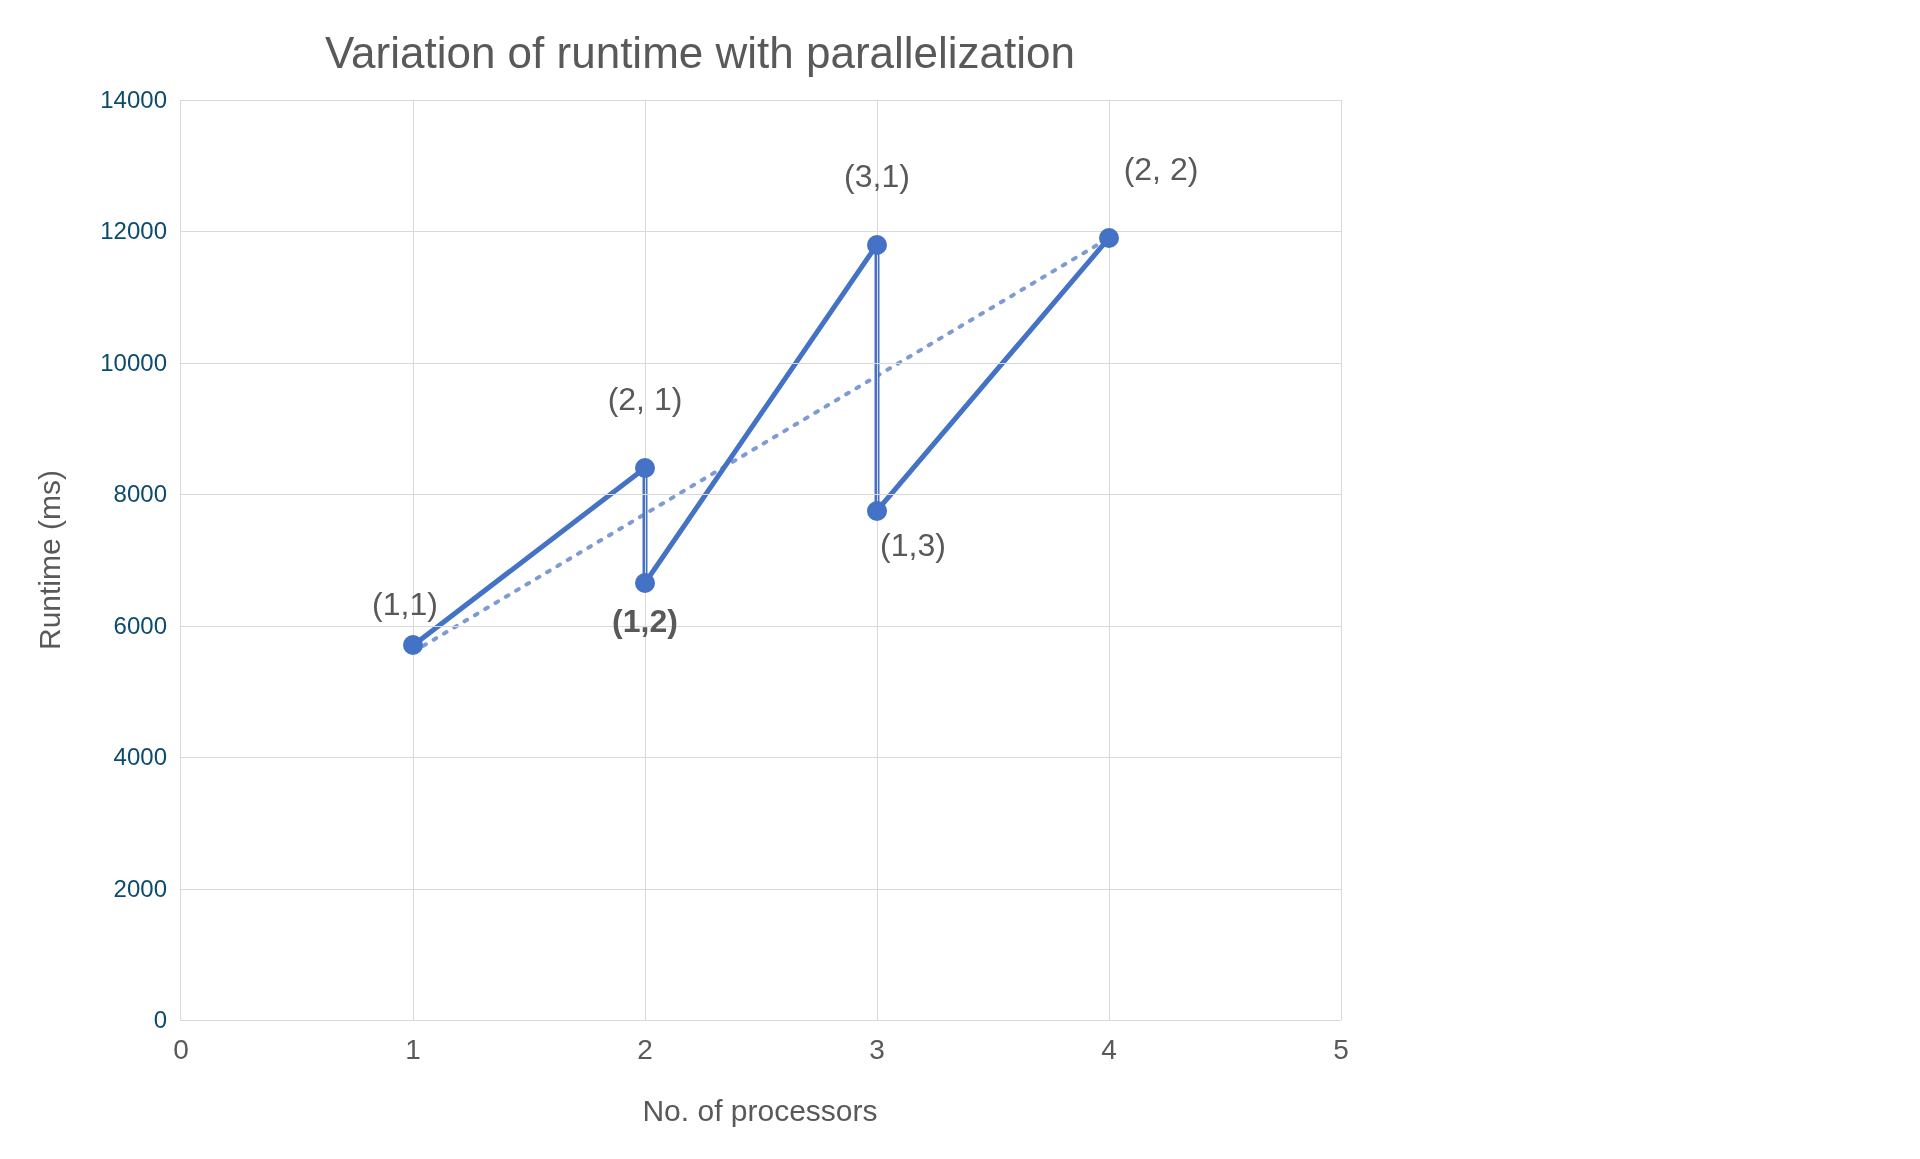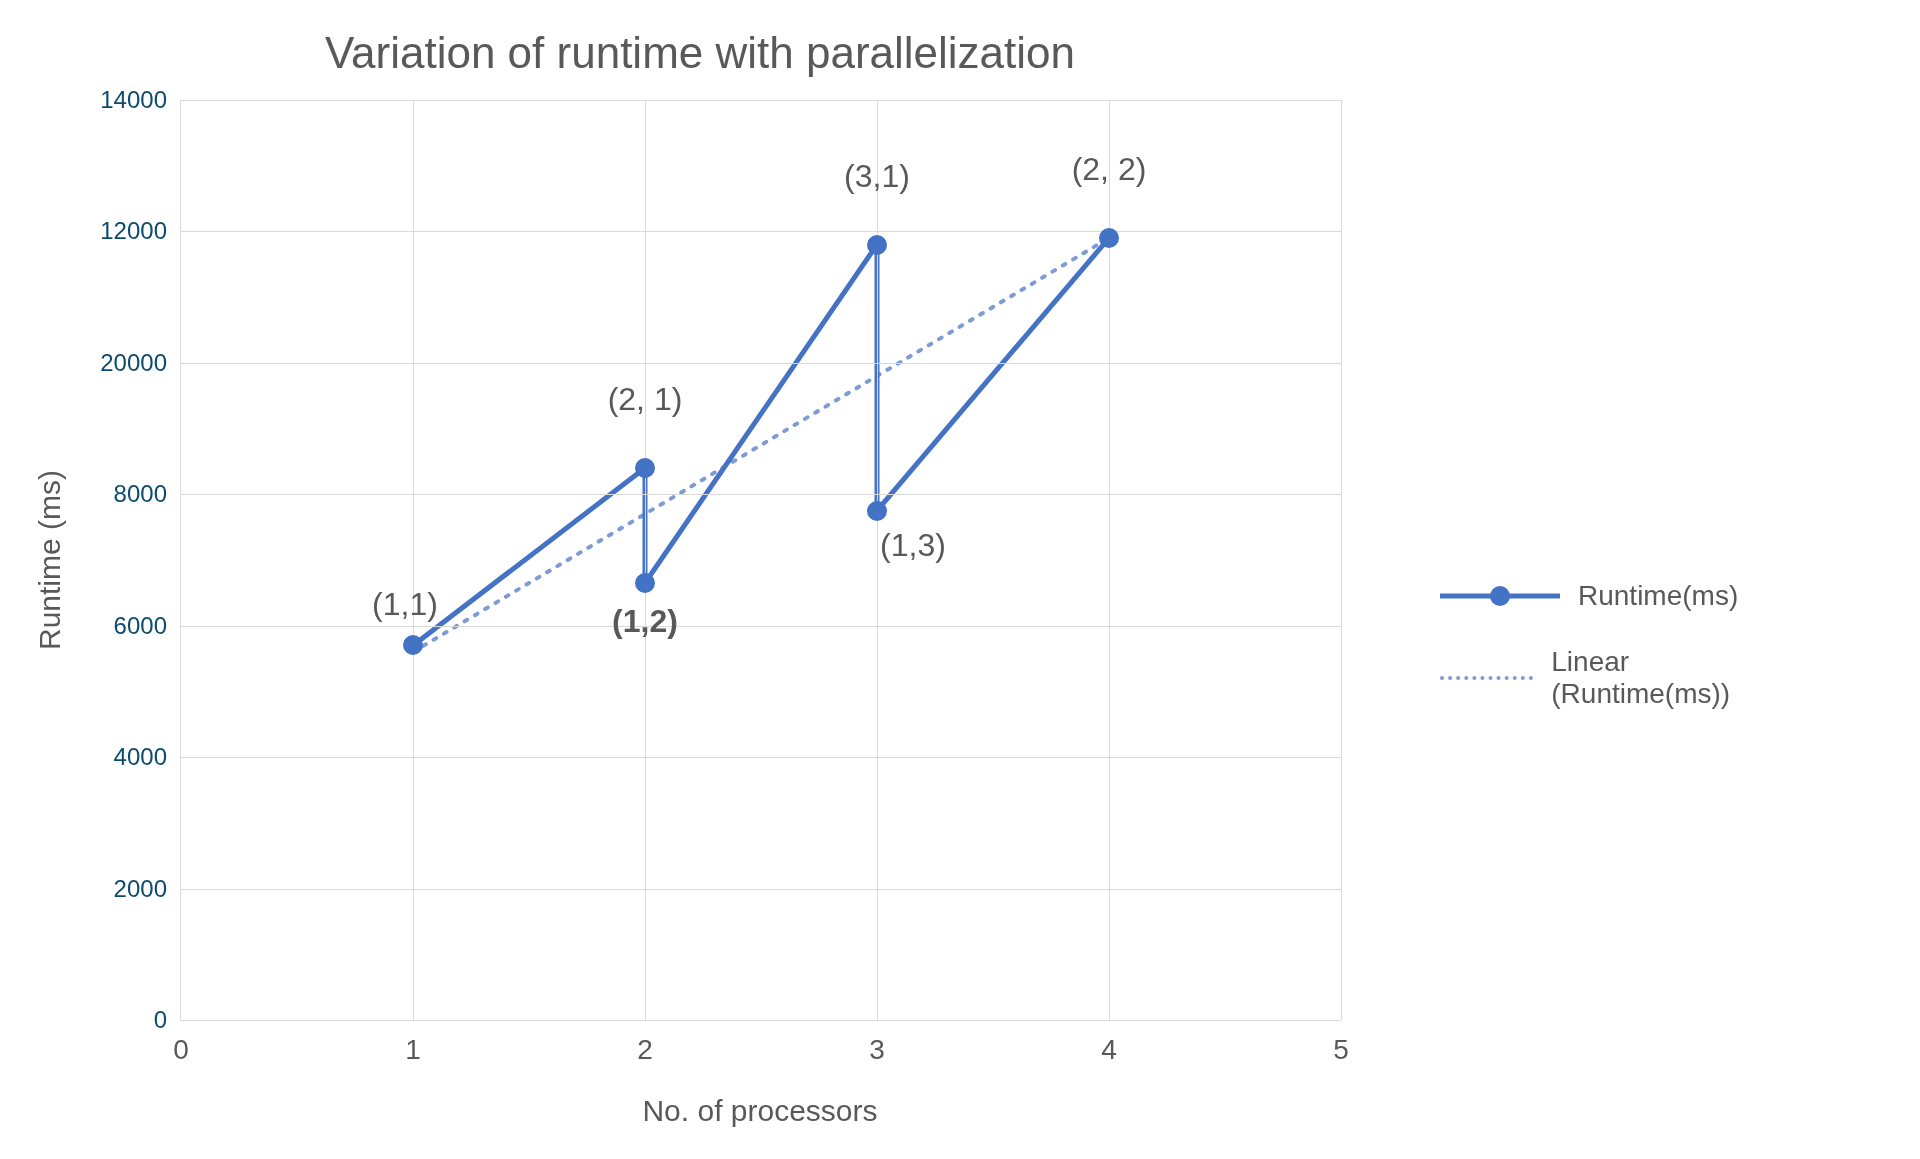"(2, 2)" div.data-label { left: 928px -> 980px }
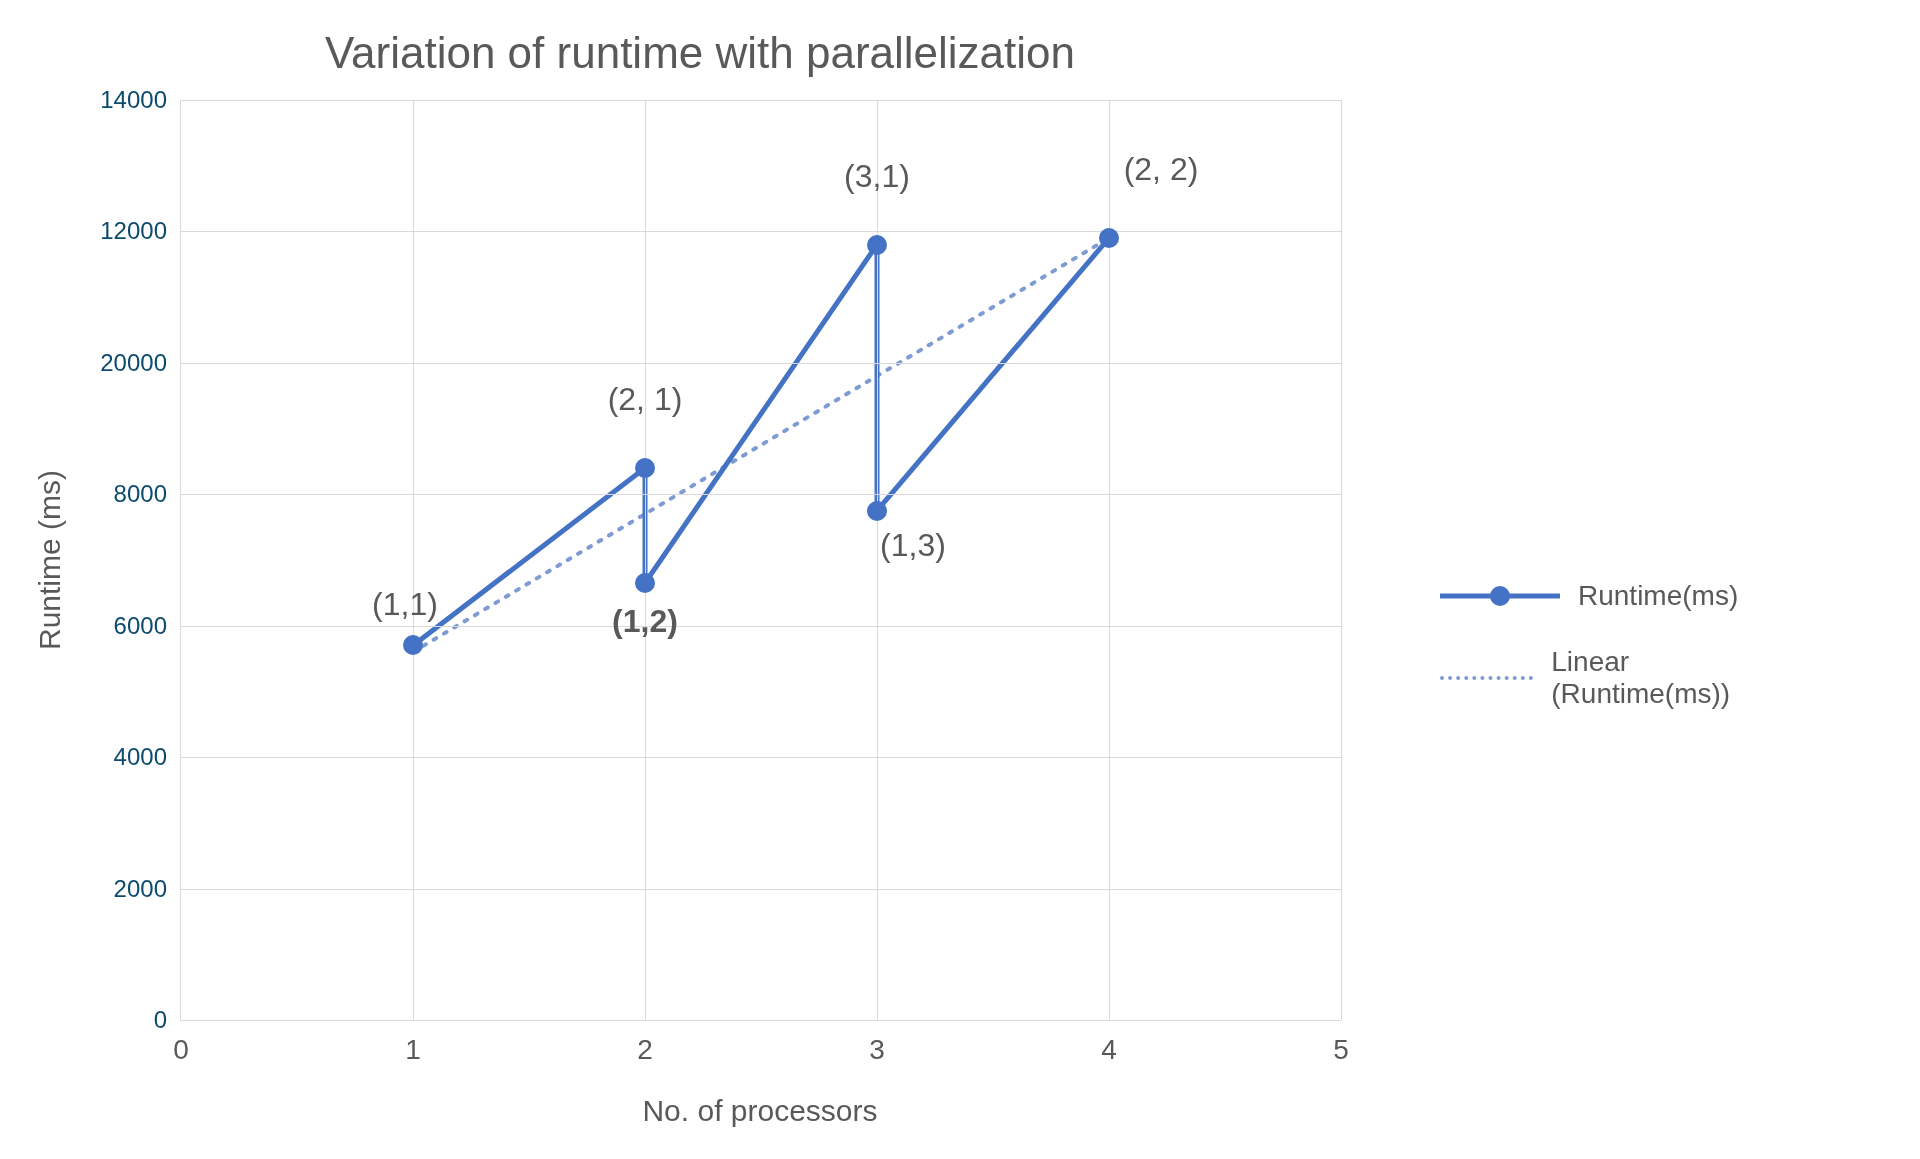"20000" div.tick-label-y { text: 20000 -> 10000 }
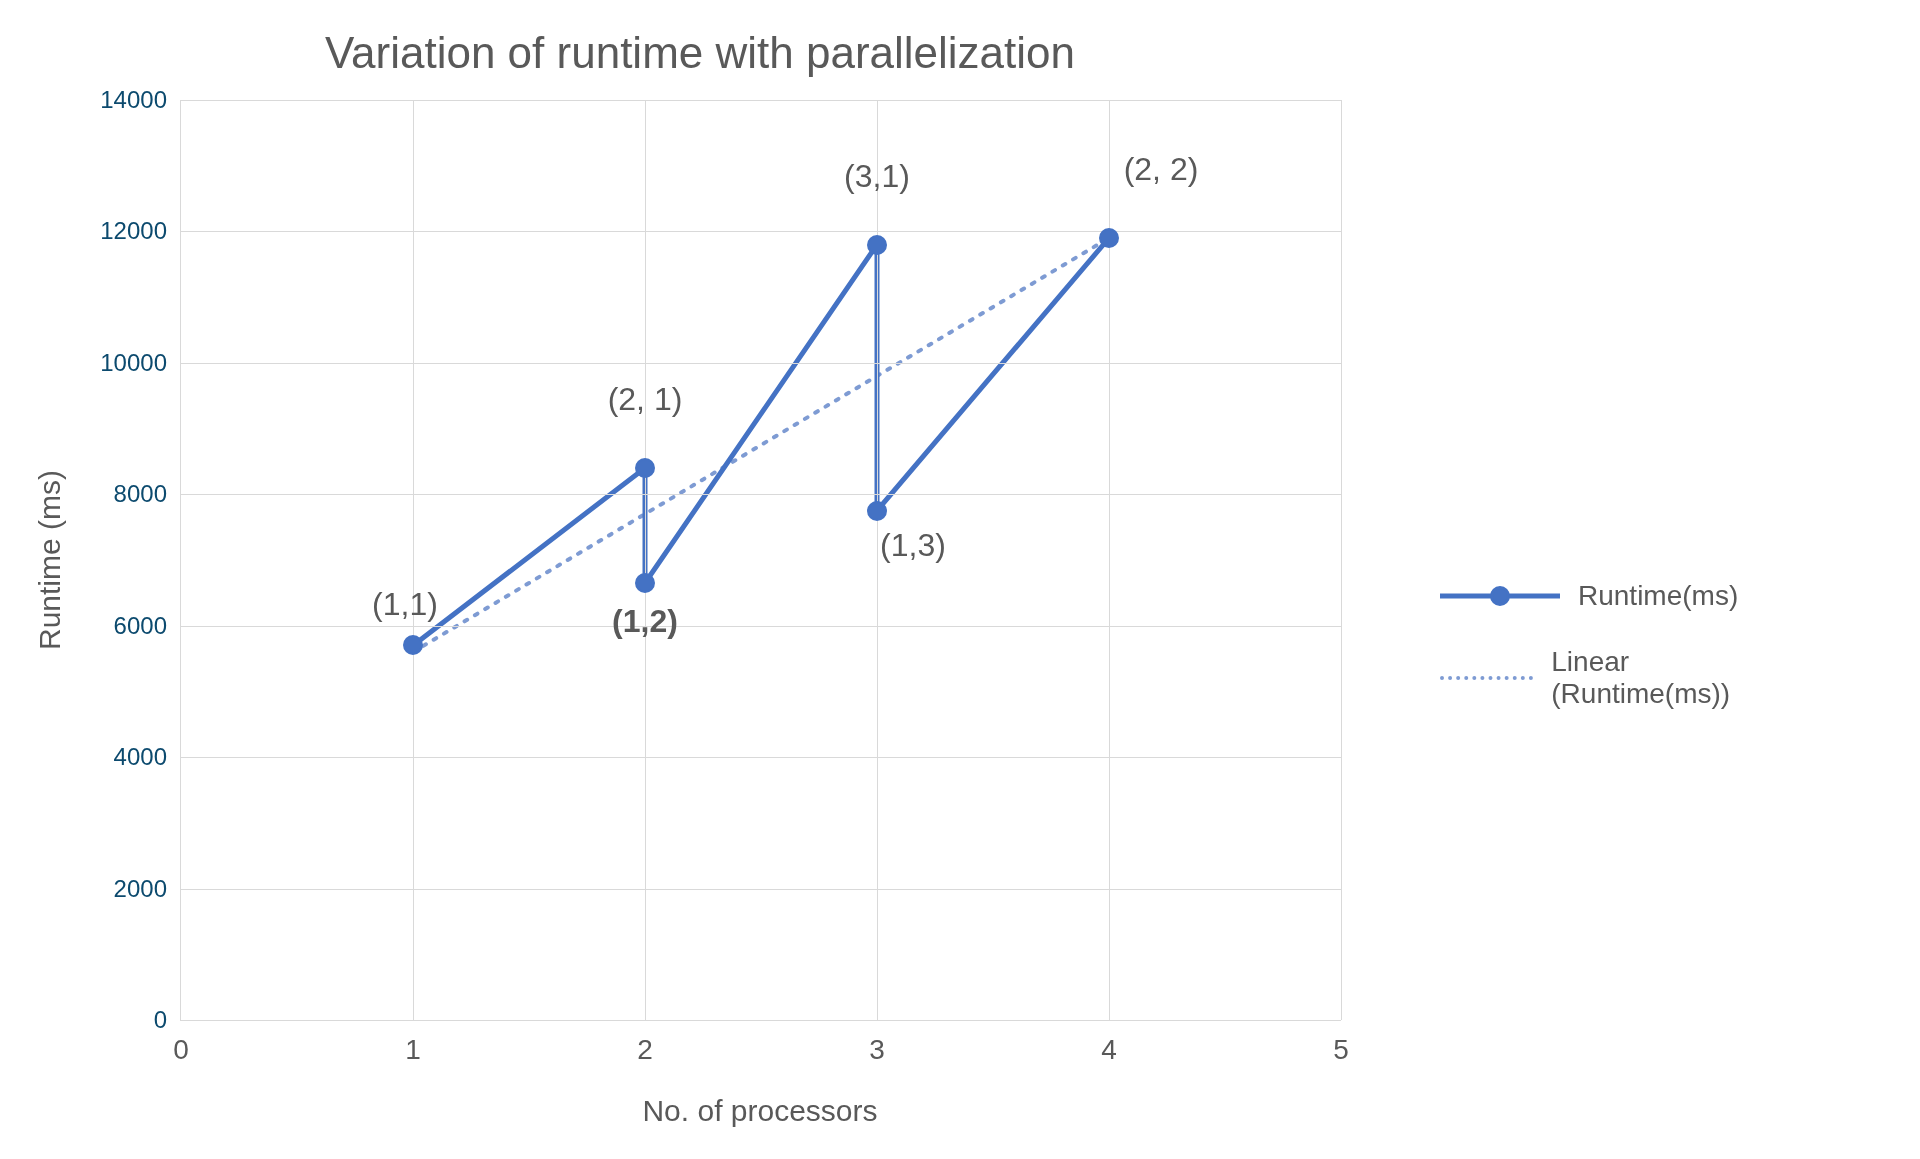"Runtime(ms)" div.legend { html: <div> <div> <div> <div></div> <div></div> </div> <span>Runtime(ms)</span> </div> <div> <div> <div></div> </div> <span>Linear (Runtime(ms))</span> </div> </div> -> none }
